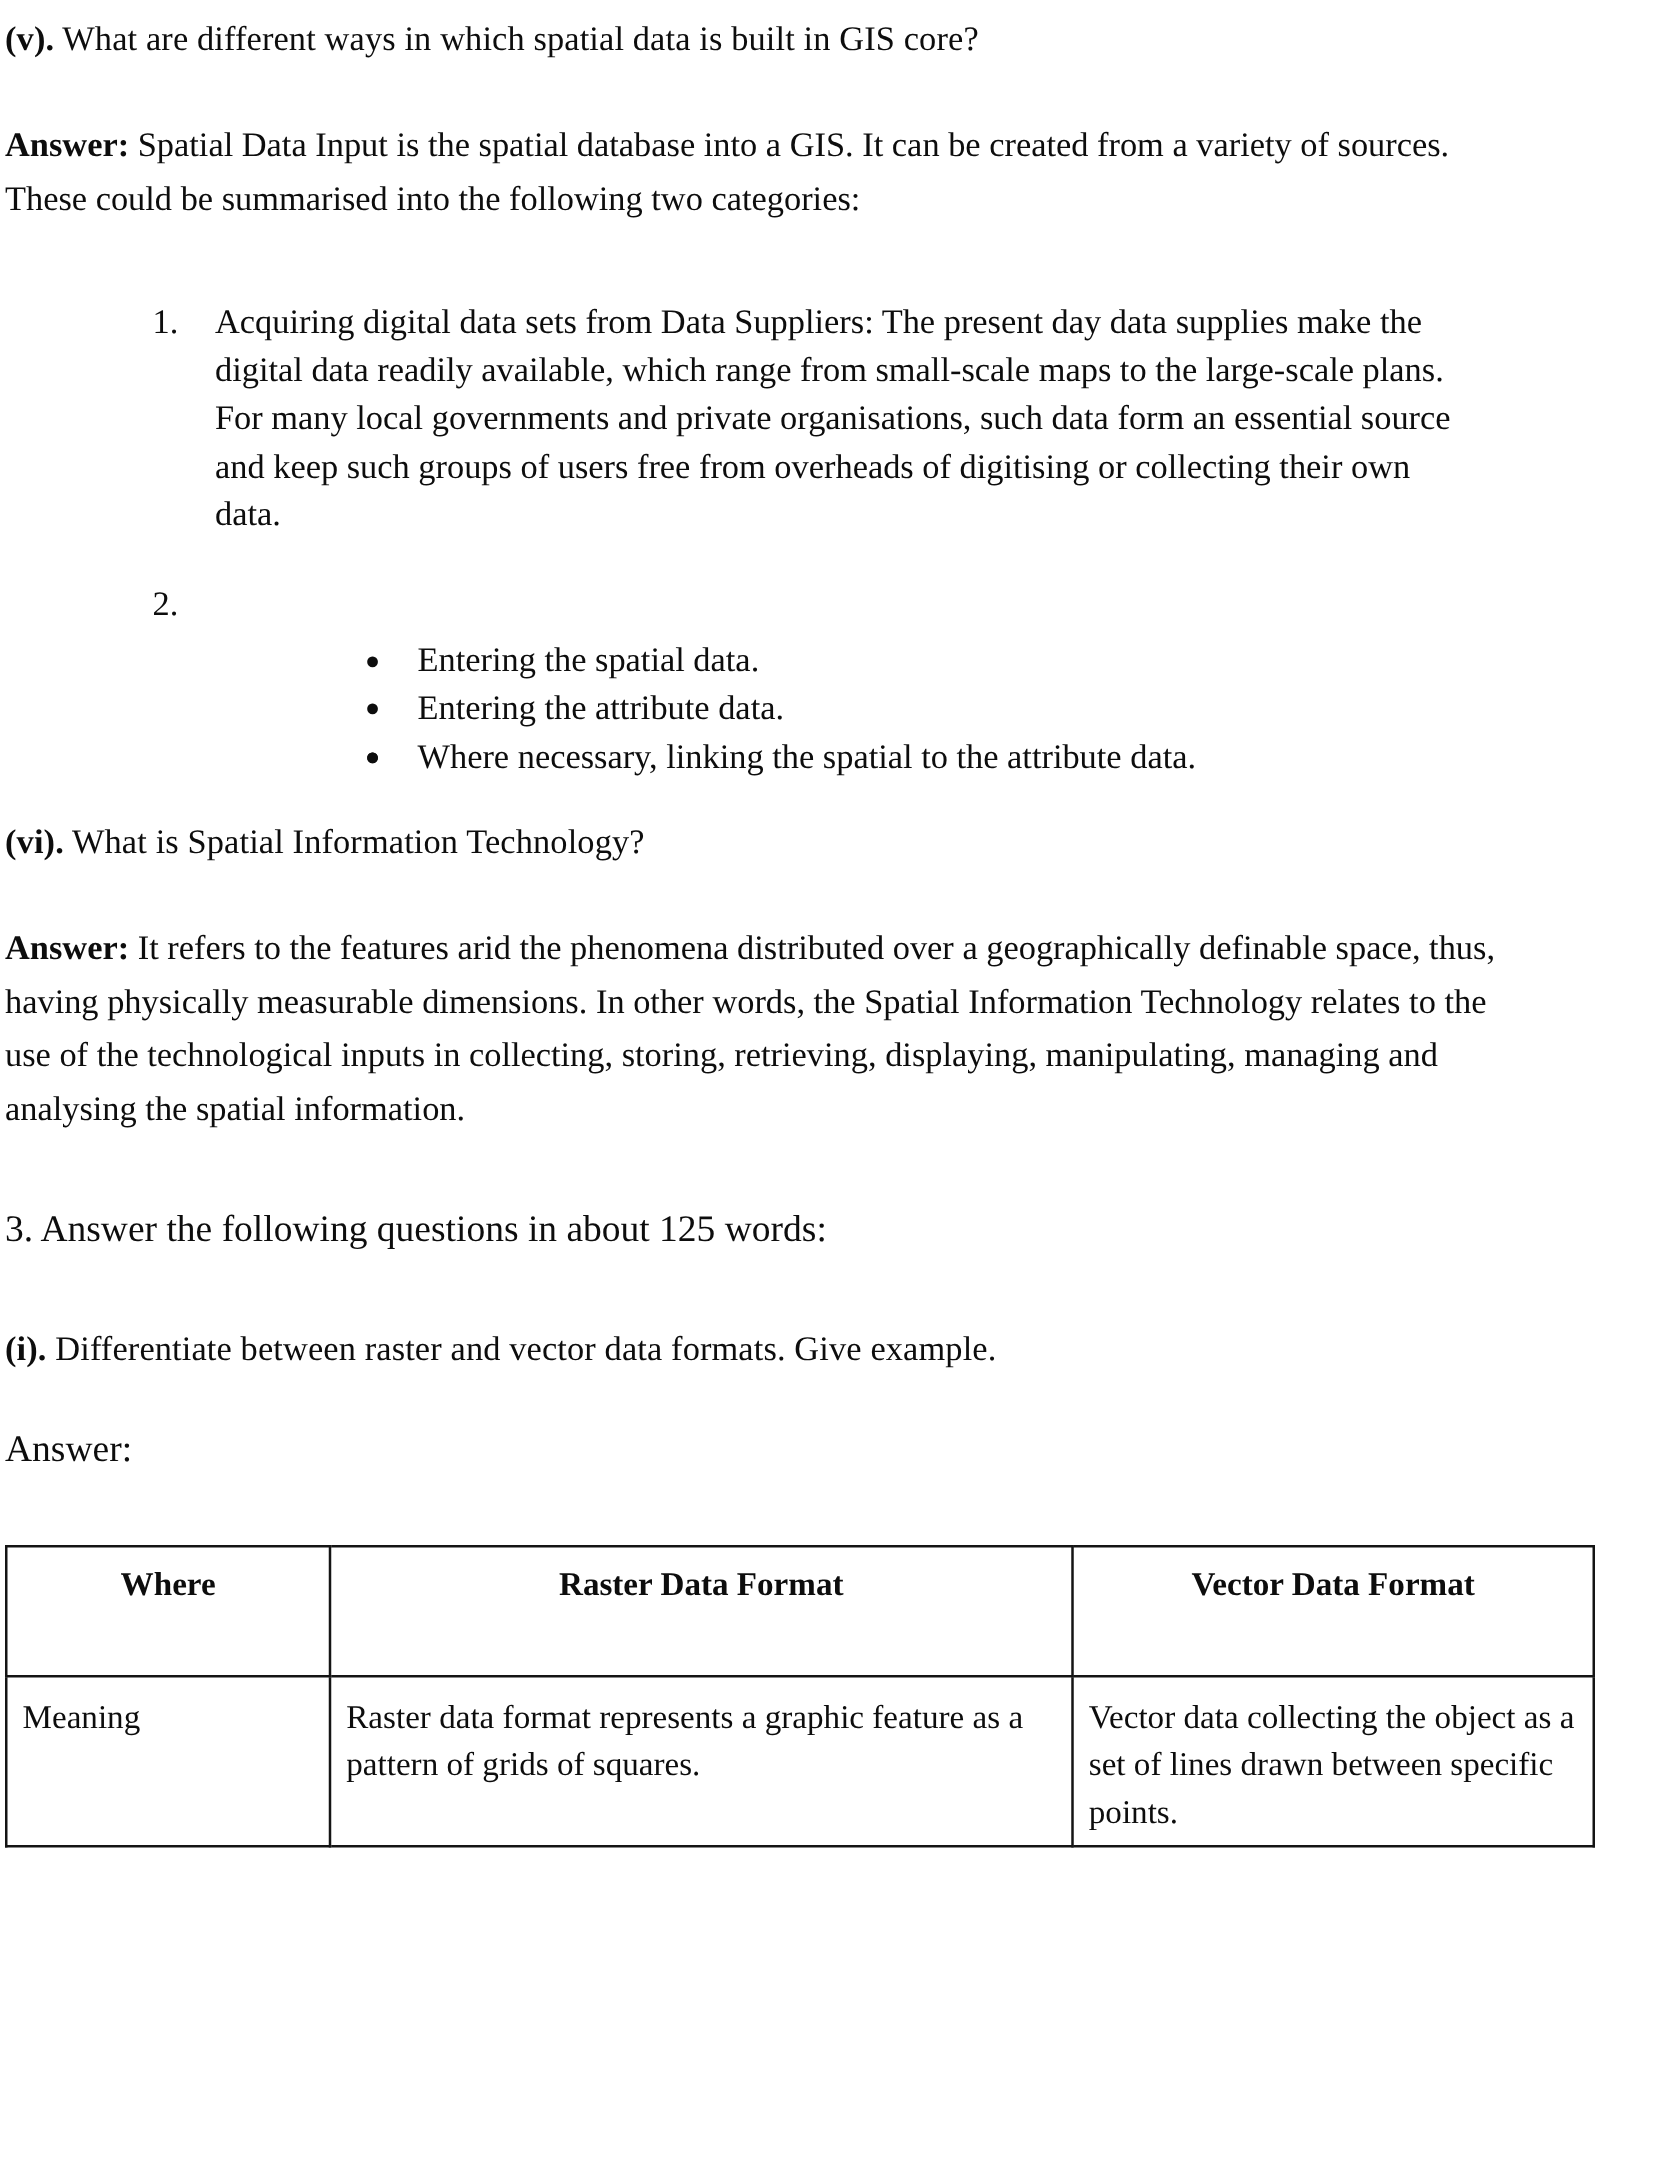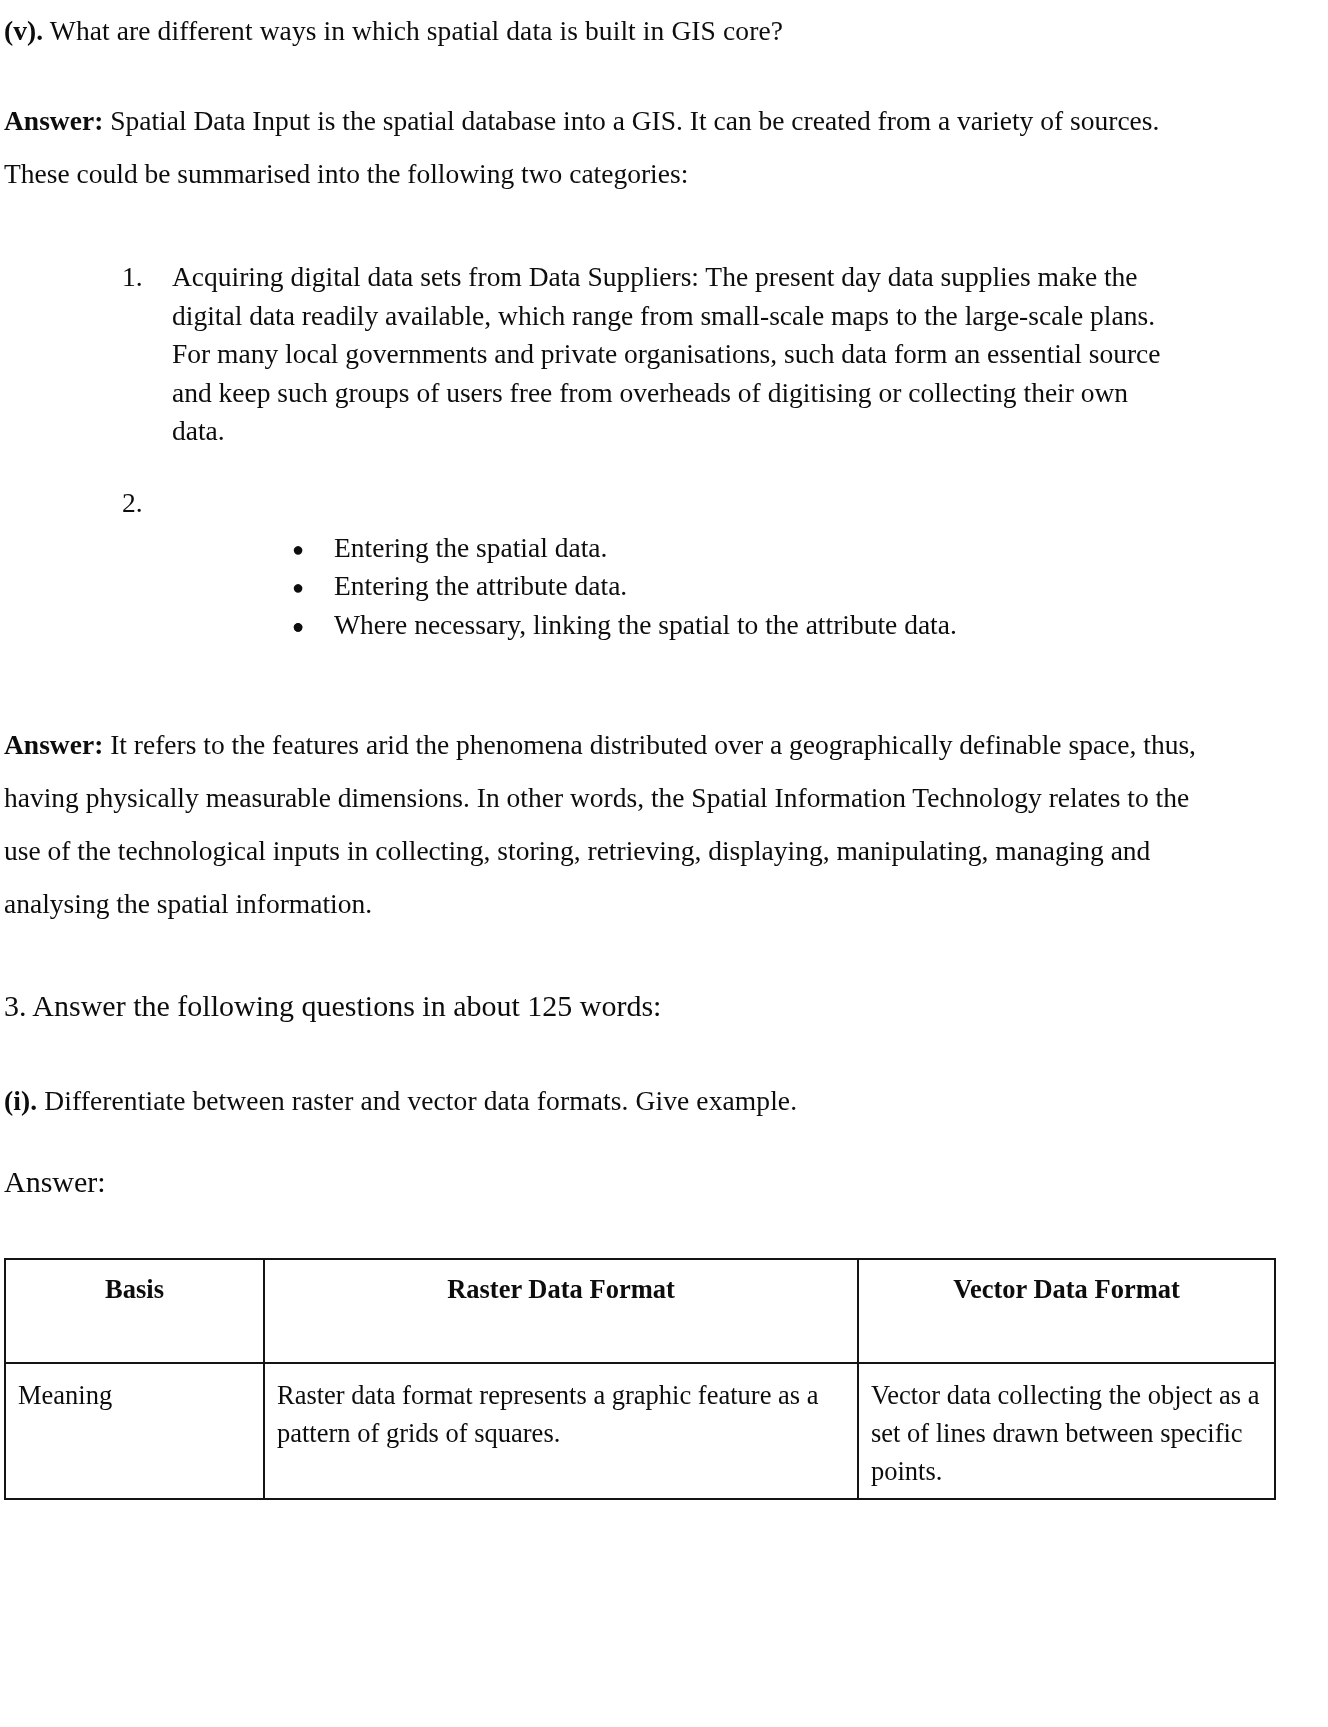"Answer: Spatial Data Input is" .para { line-height: 53px -> 43px }
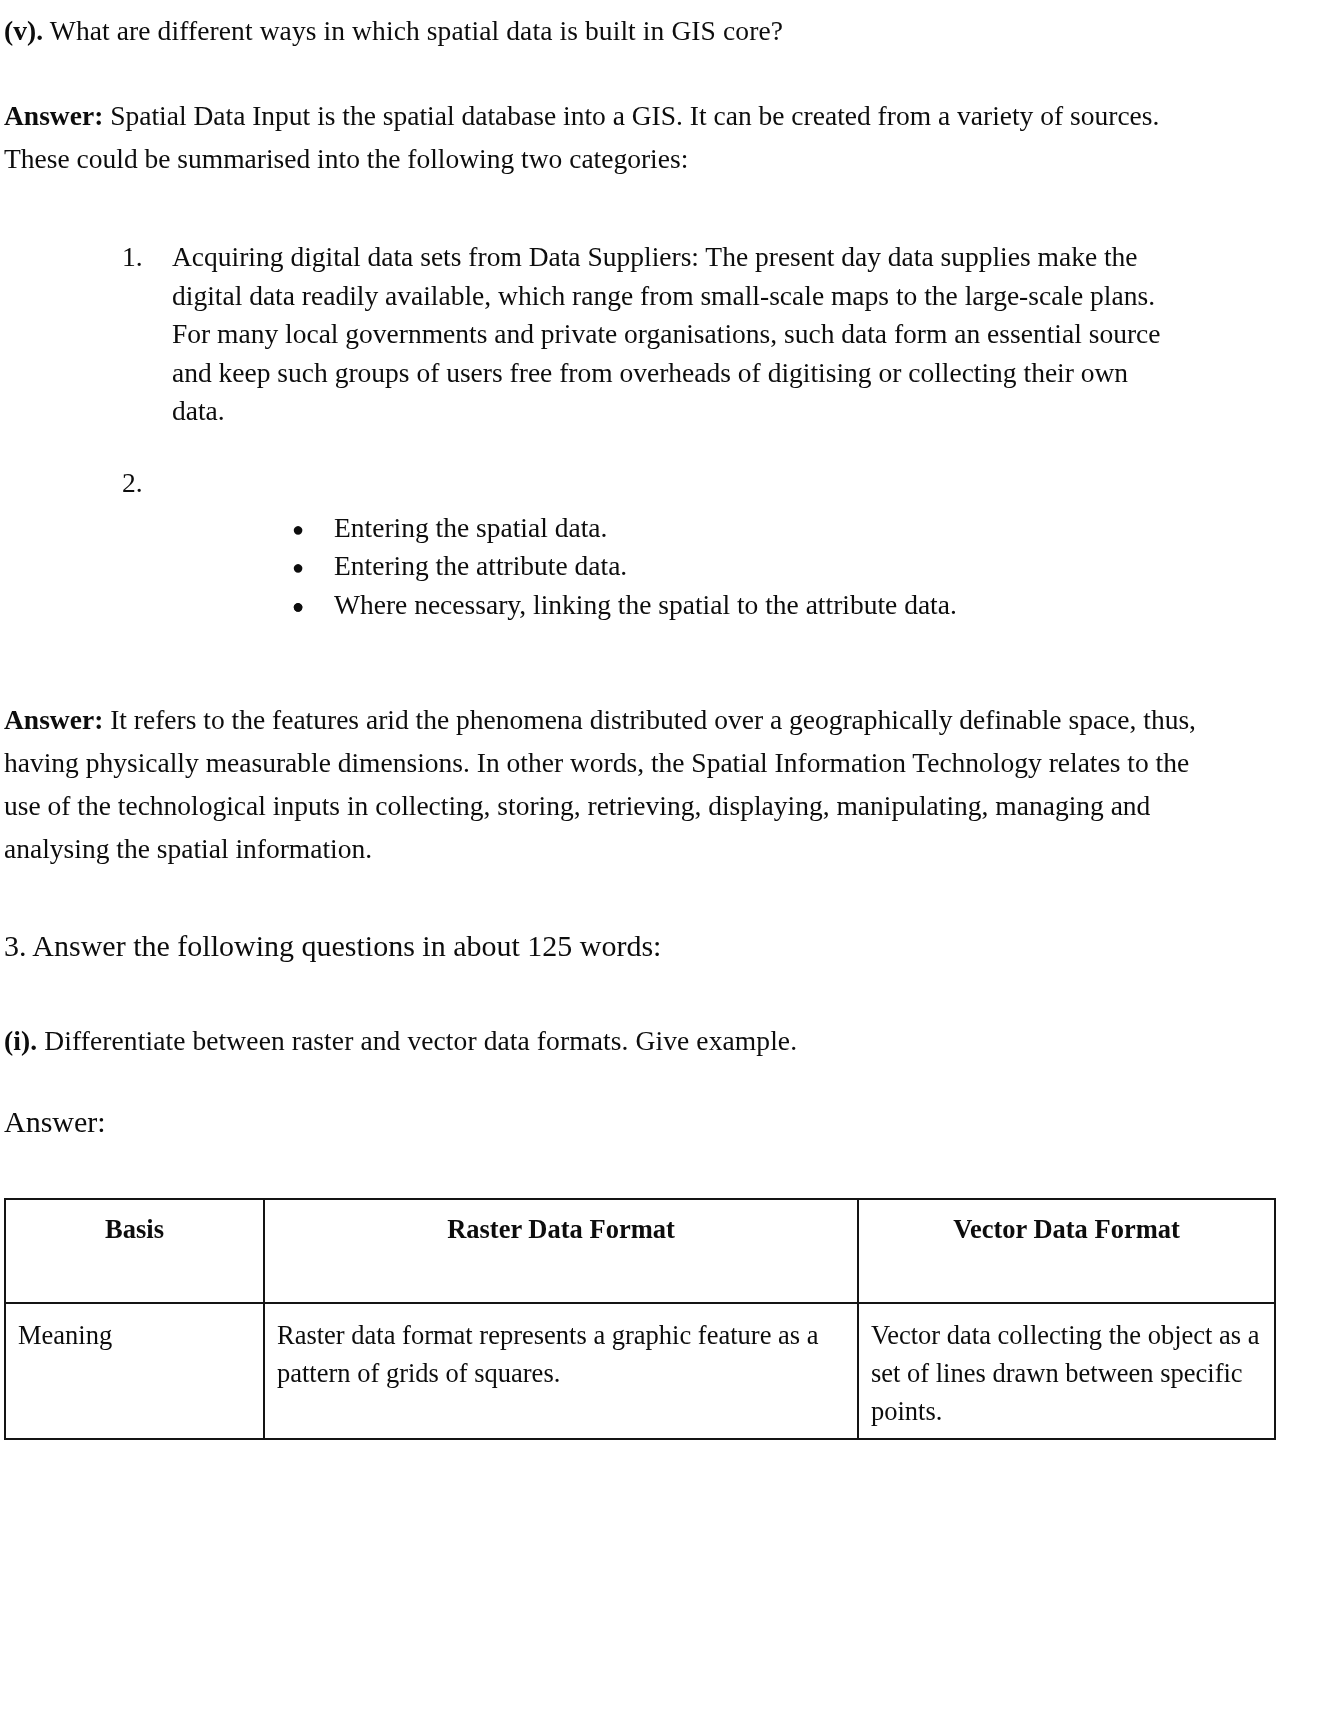"(vi). What is Spatial Information" p.q-line { html: none -> <p><span>(vi).</span> <span>What is Spatial Information Technology?</span></p> }
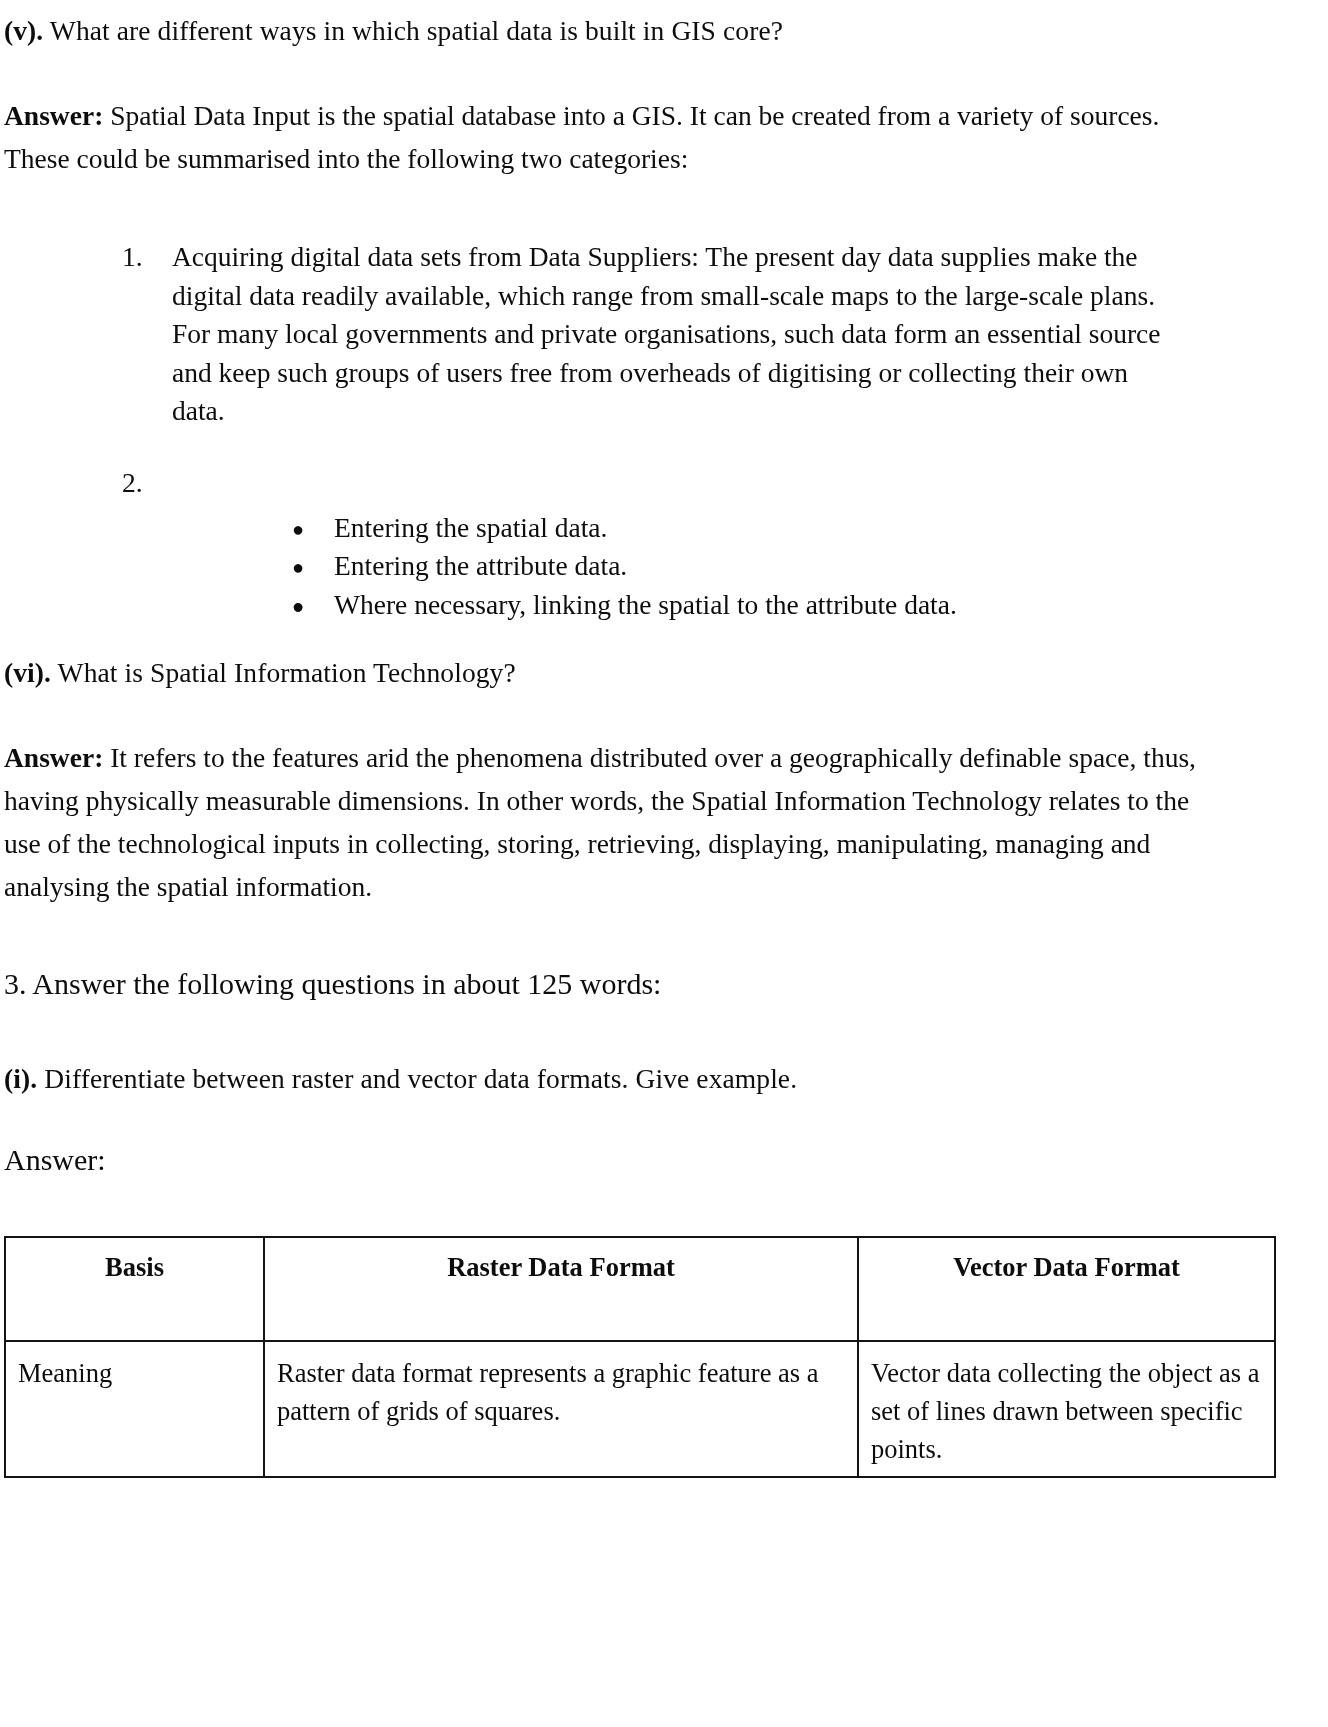"Basis" th.col-basis { text: Basis -> Where }
